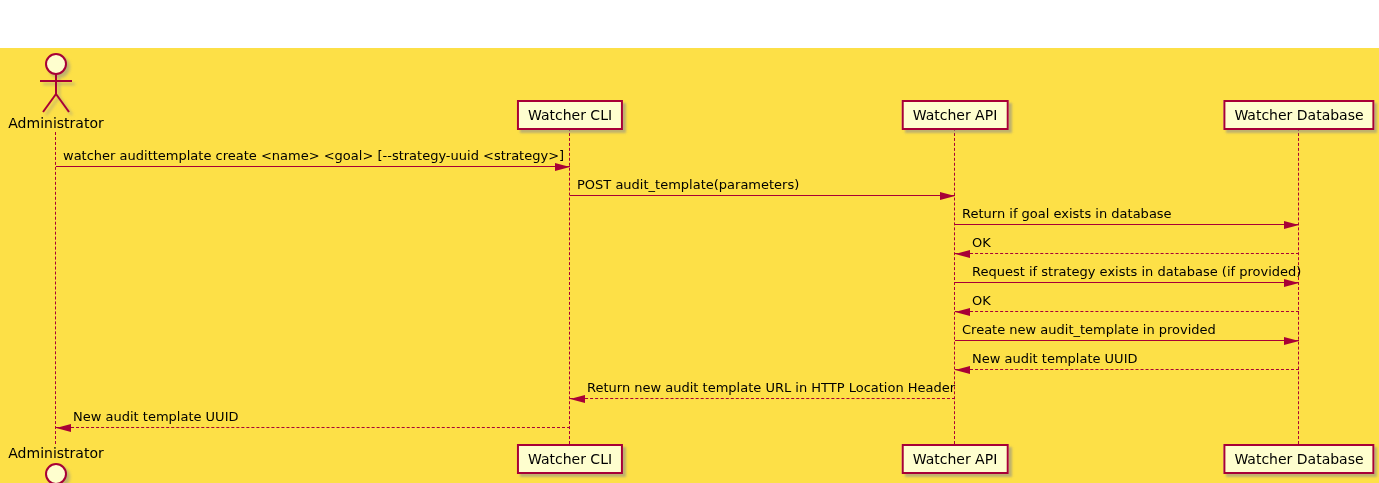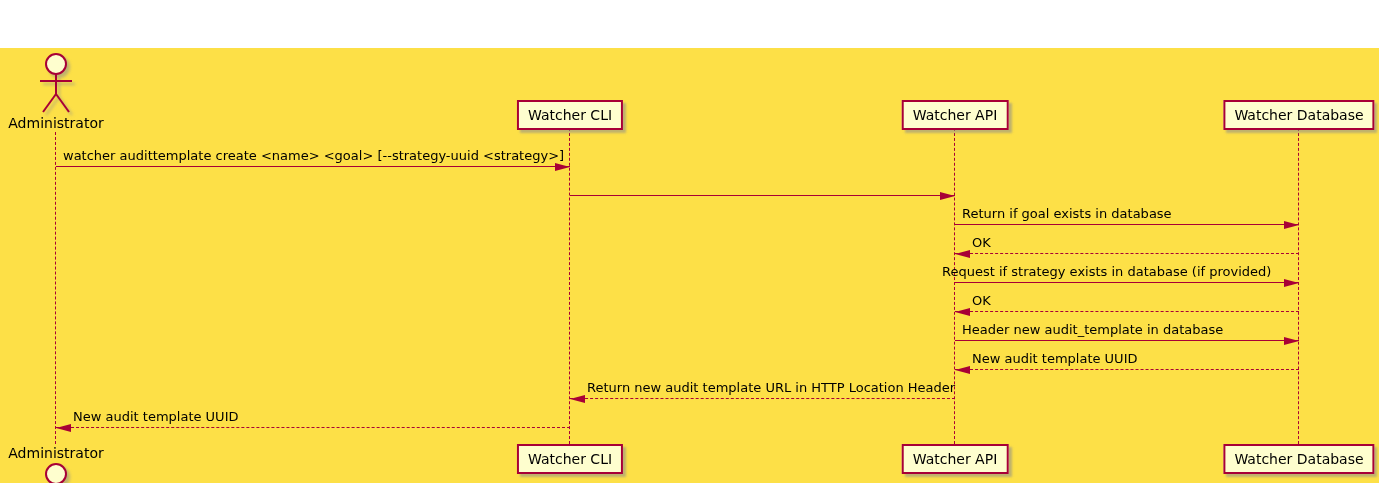"POST audit_template(parameters)" div.msg-label { html: none -> <div>POST audit_template(parameters)</div> }
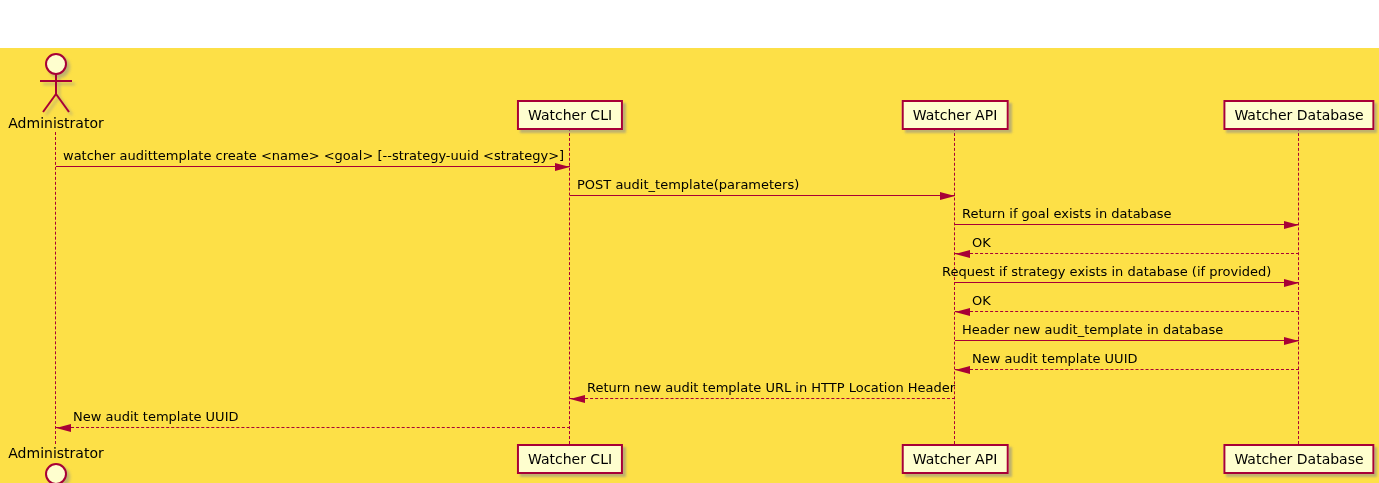"Request if strategy exists in" div.msg-label { left: 942px -> 972px }
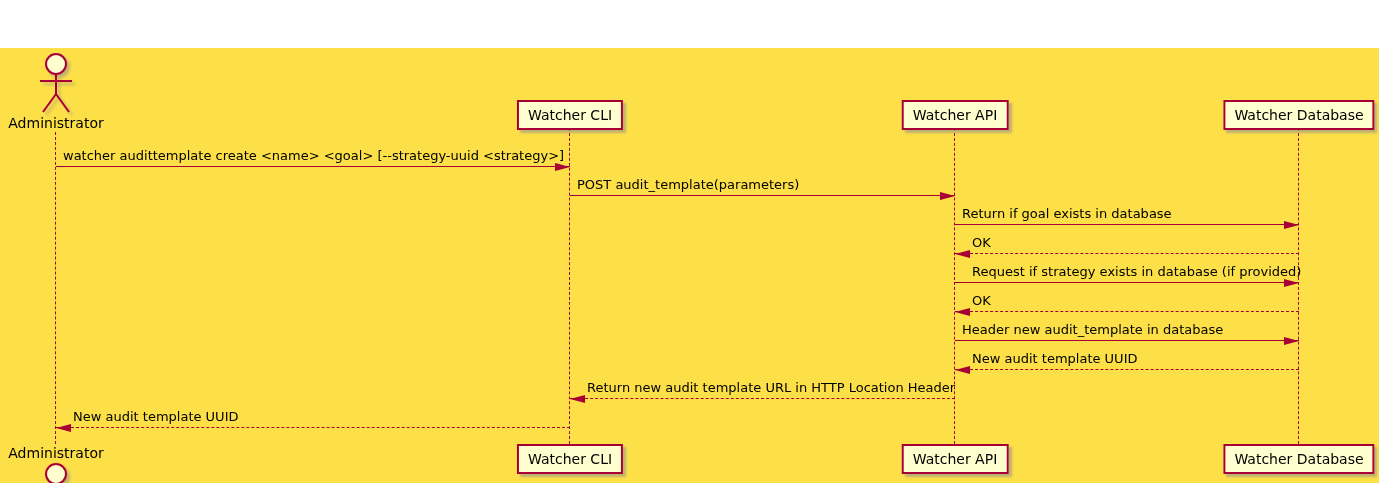"Header new audit_template in database" div.msg-label { text: Header new audit_template in database -> Create new audit_template in provided }
